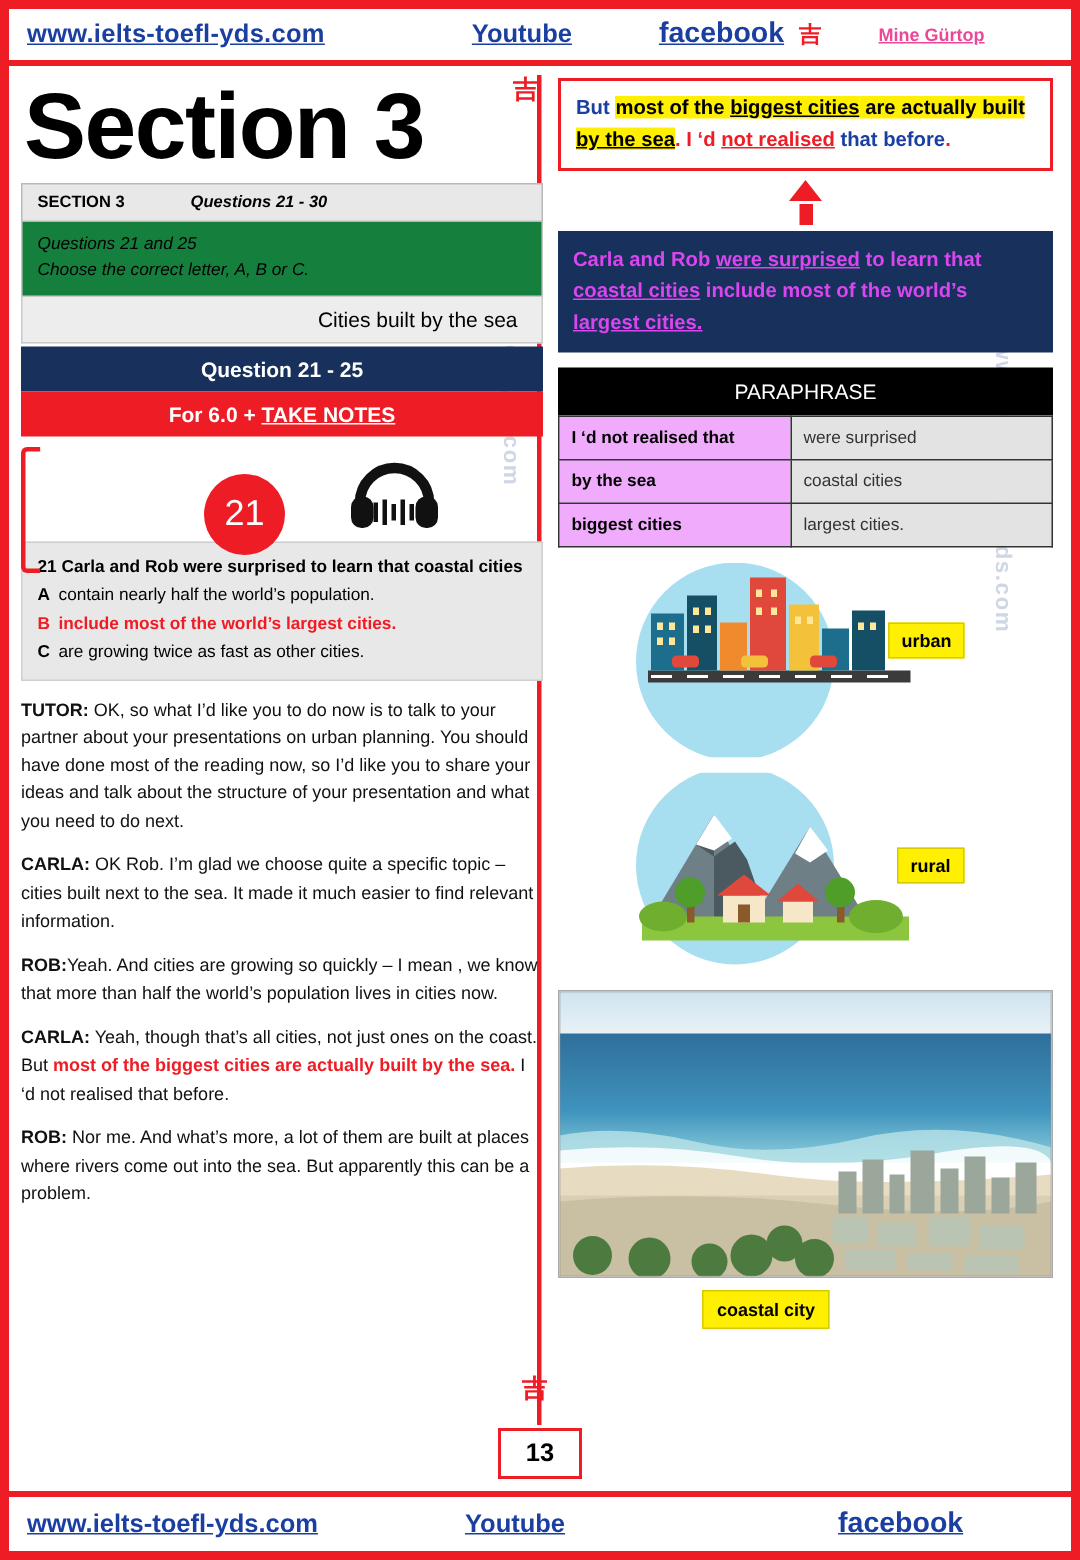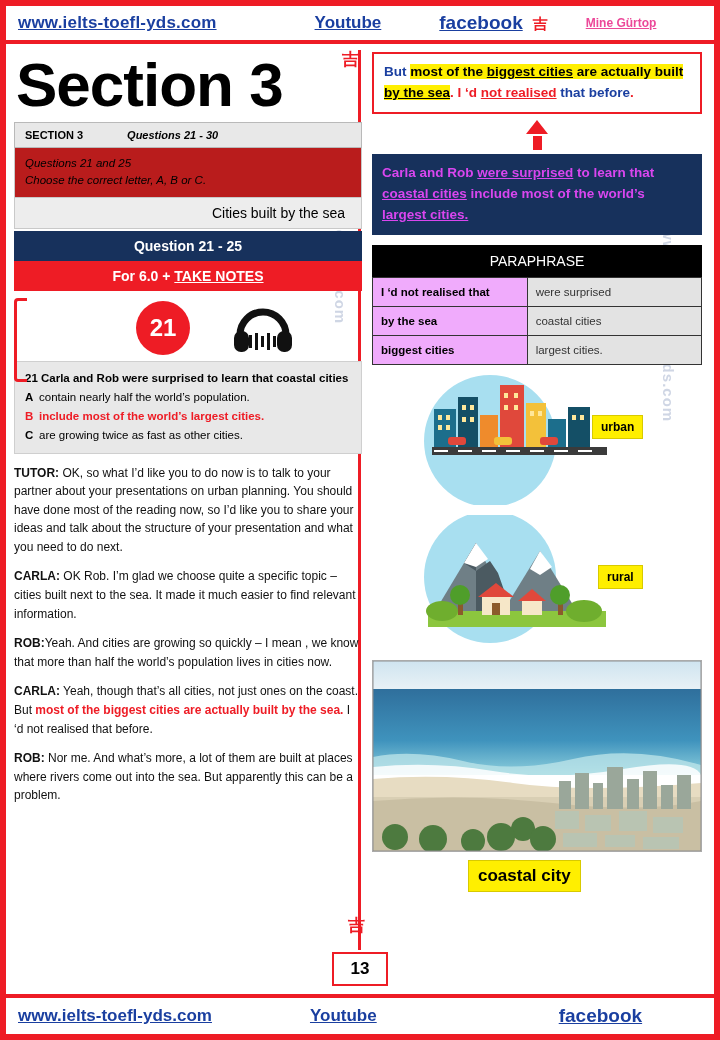"Questions 21 and 25" .instr { background: #b91c1c -> #15803d }
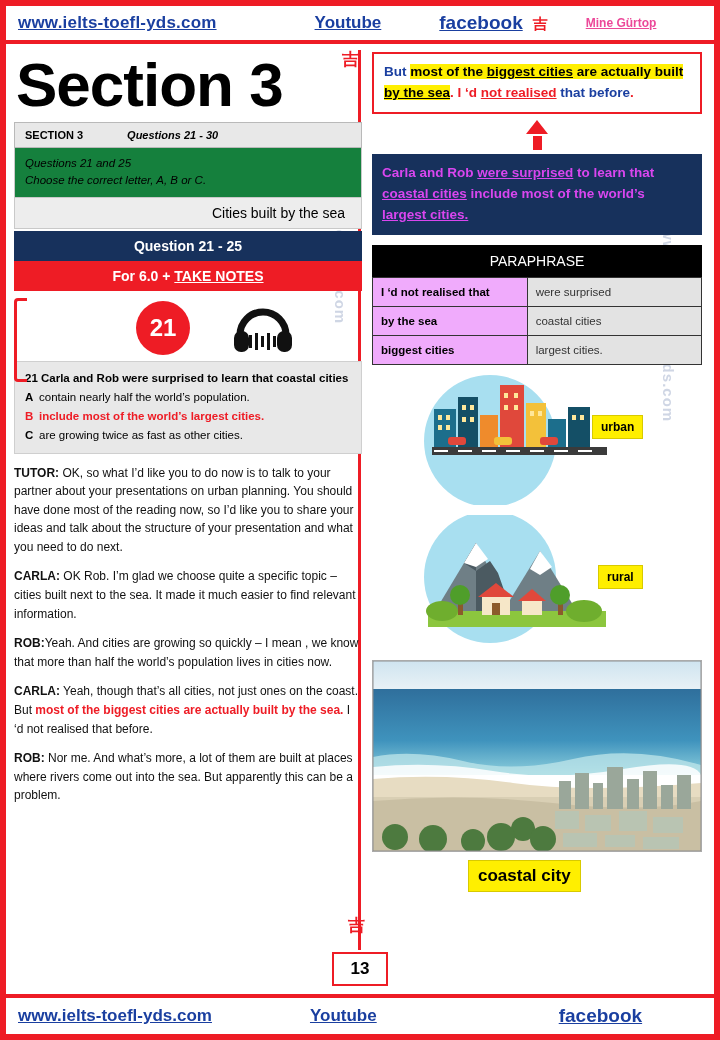"21" .badge { font-weight: bold -> normal; top: 2px -> 17px }
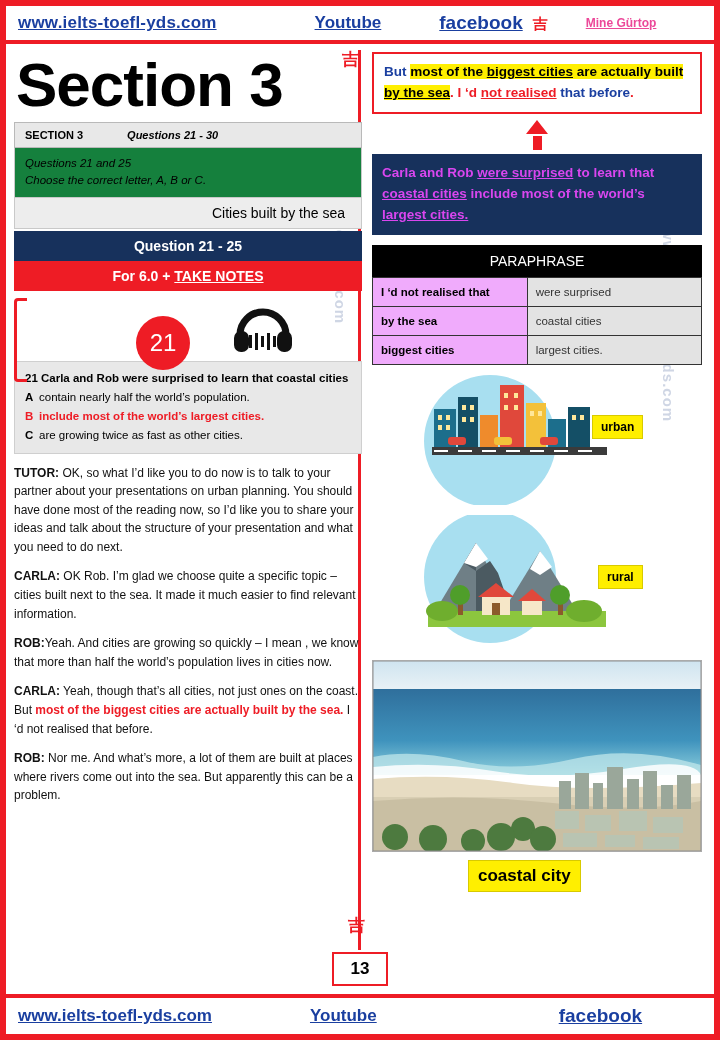"coastal city" .tag-below { font-size: 17px -> 12px }
